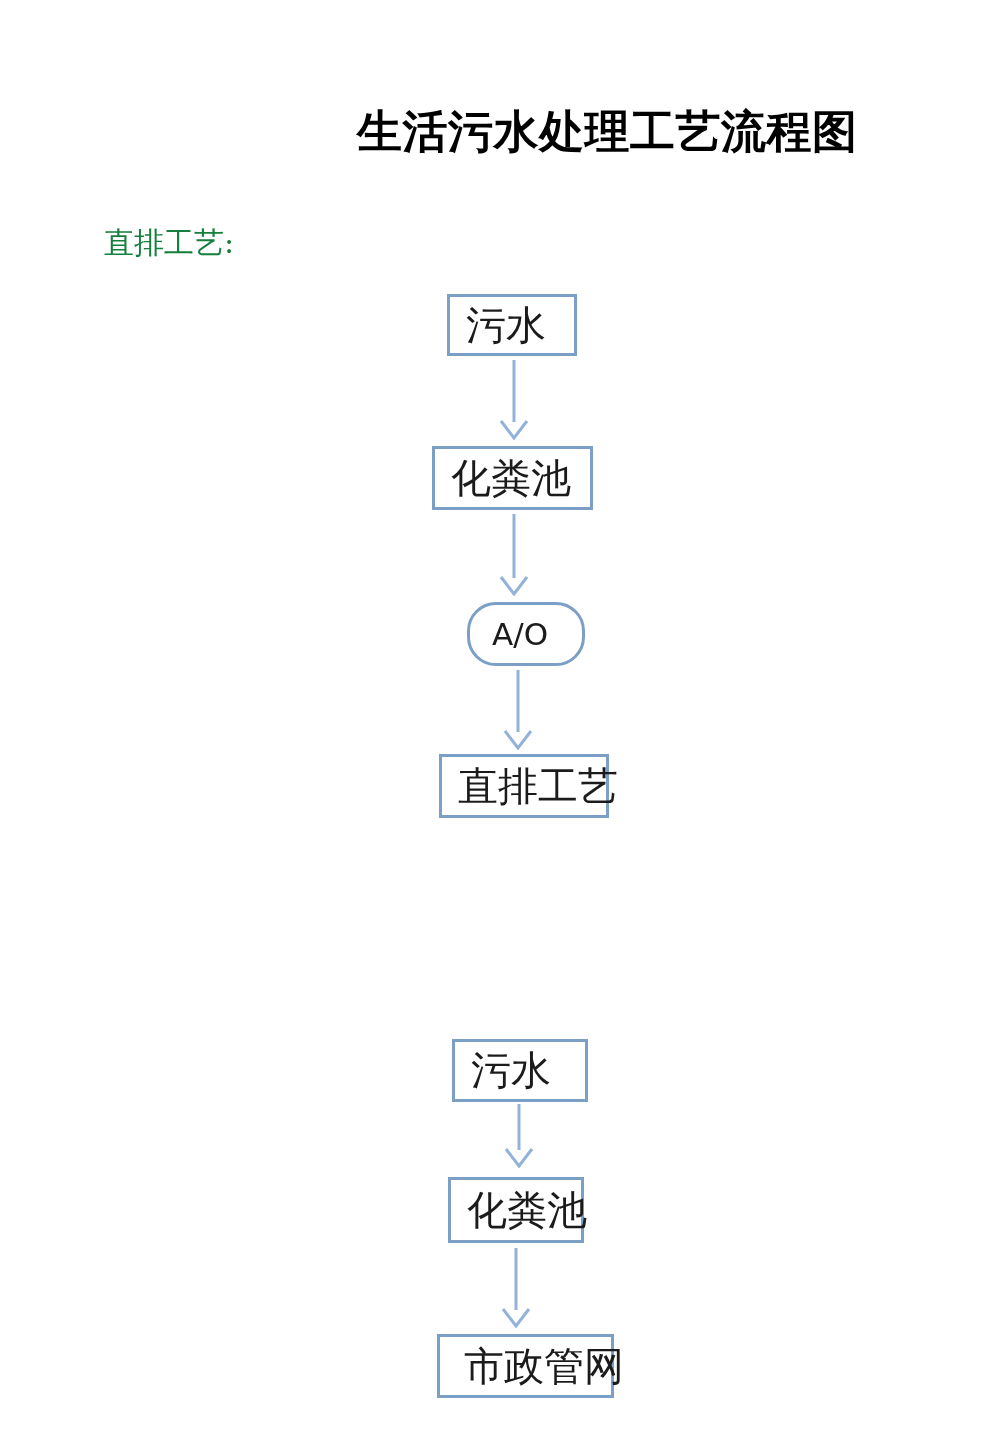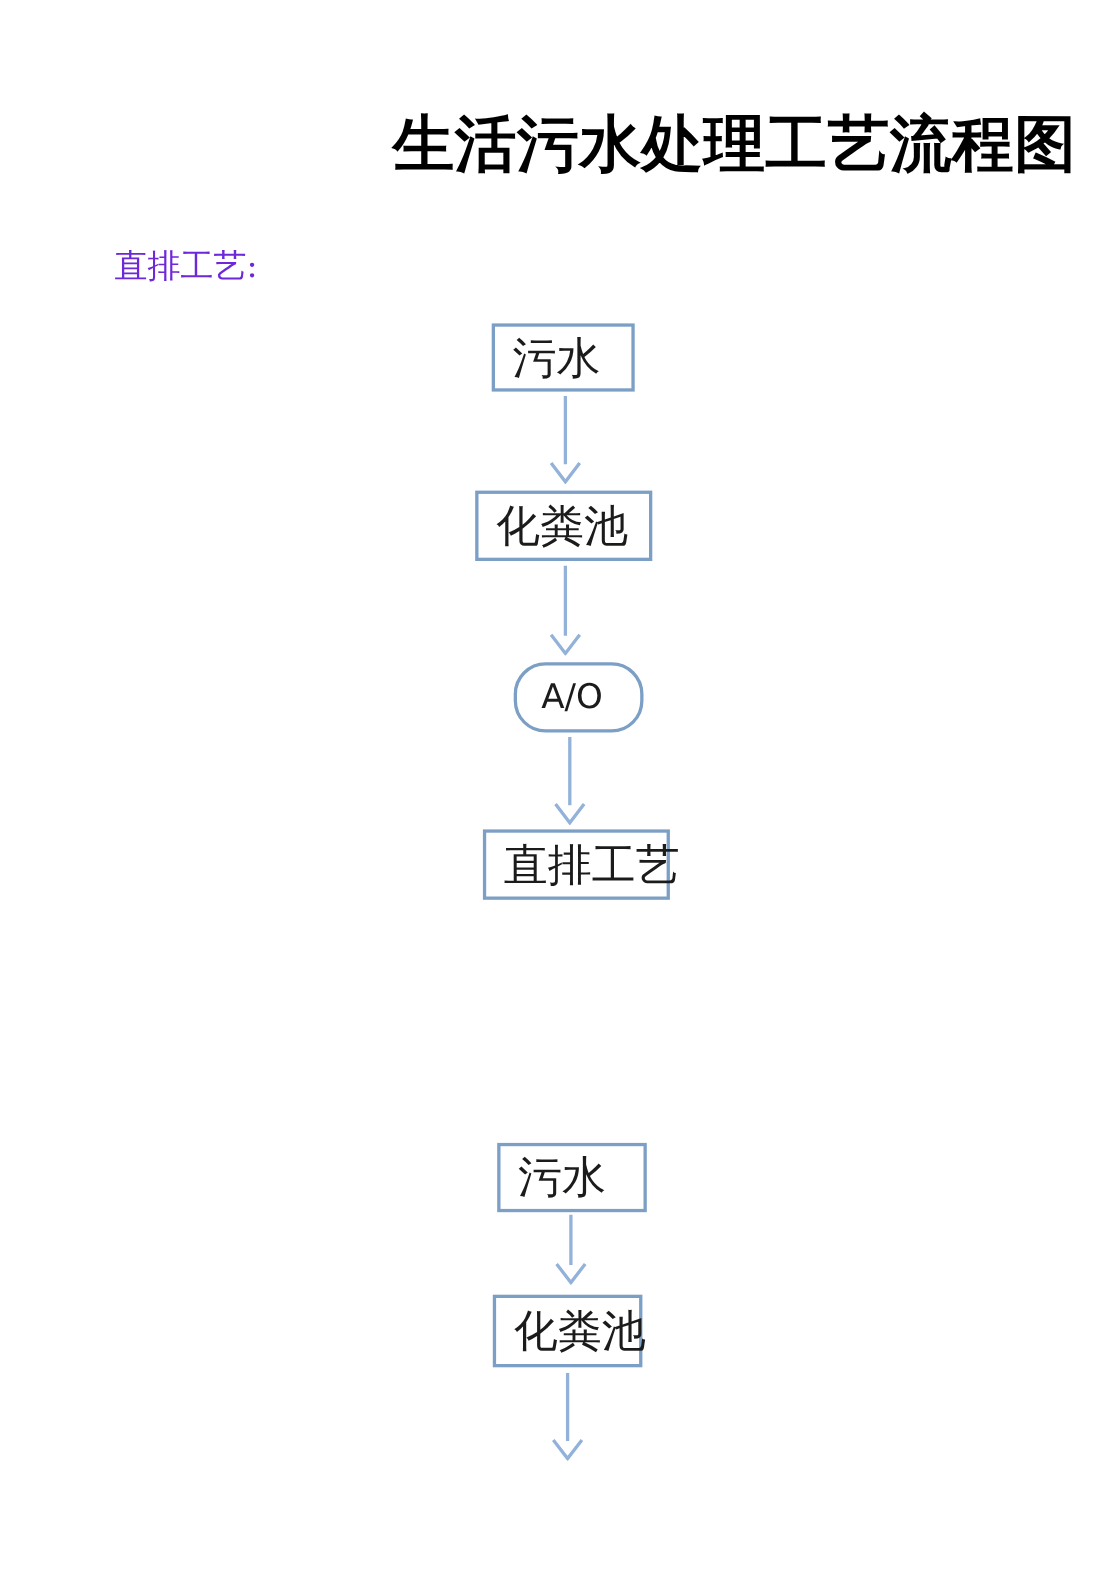"生活污水处理工艺流程图" .doc-title { font-size: 56px -> 45px }
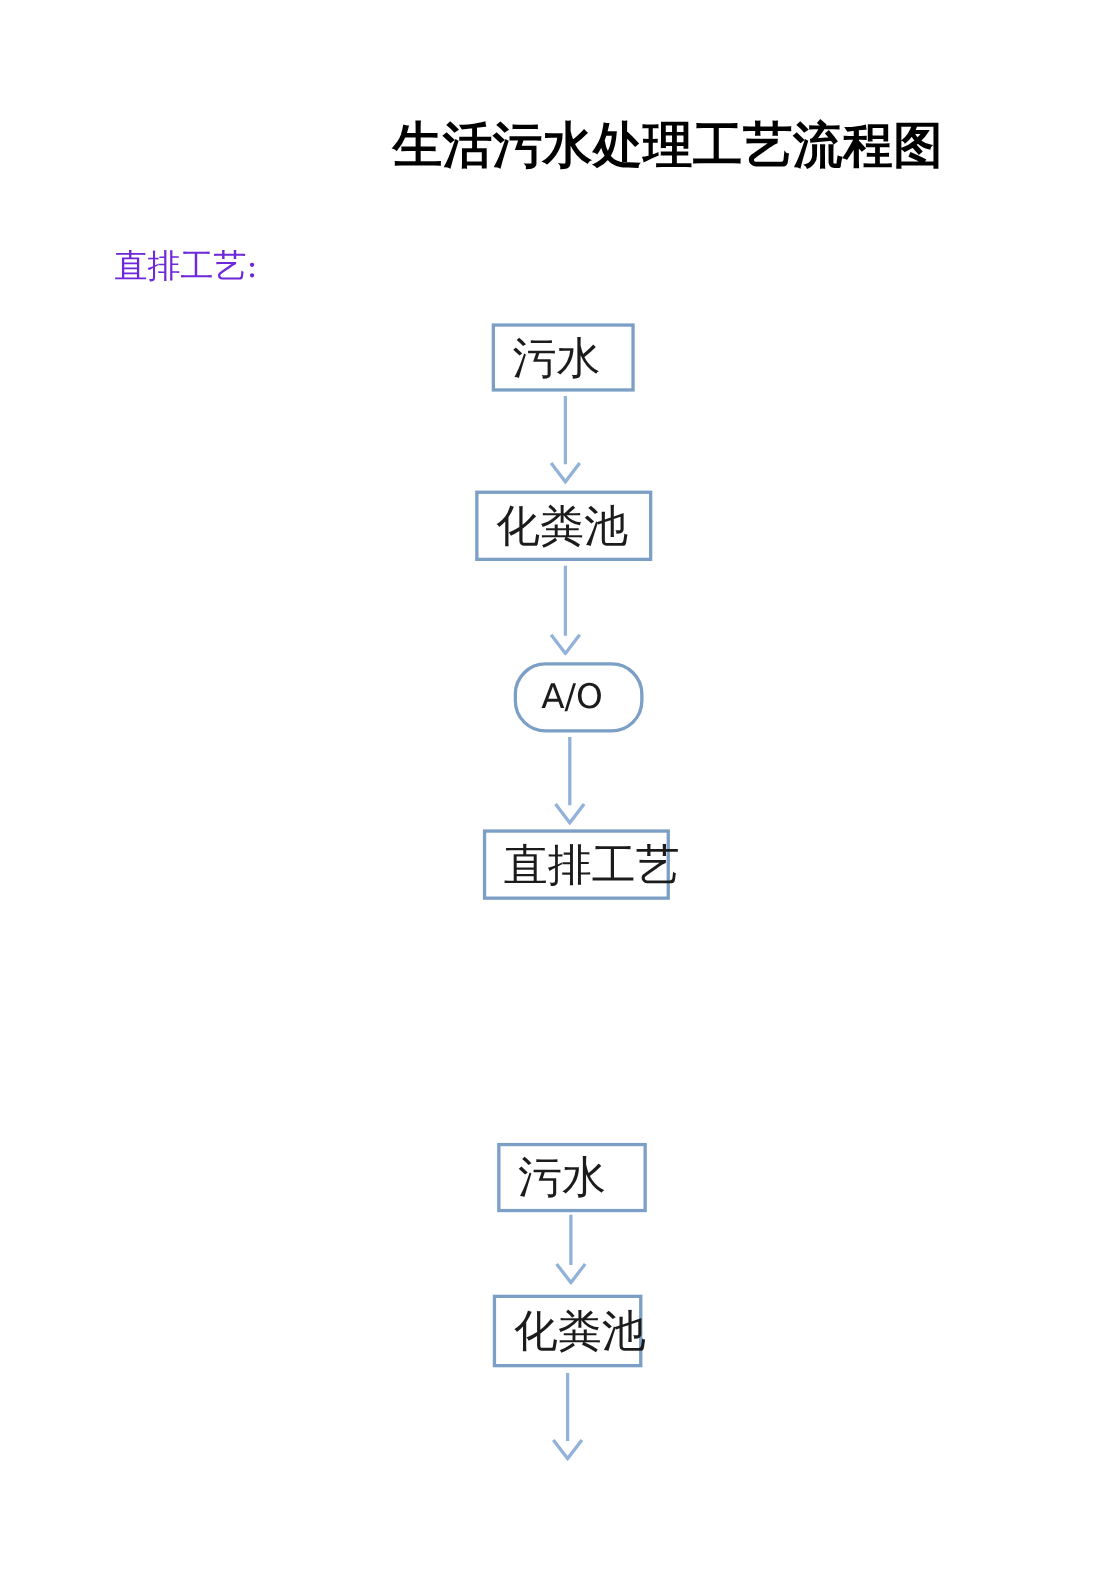"直排工艺:" .section-label { color: #6d28d9 -> #15803d }
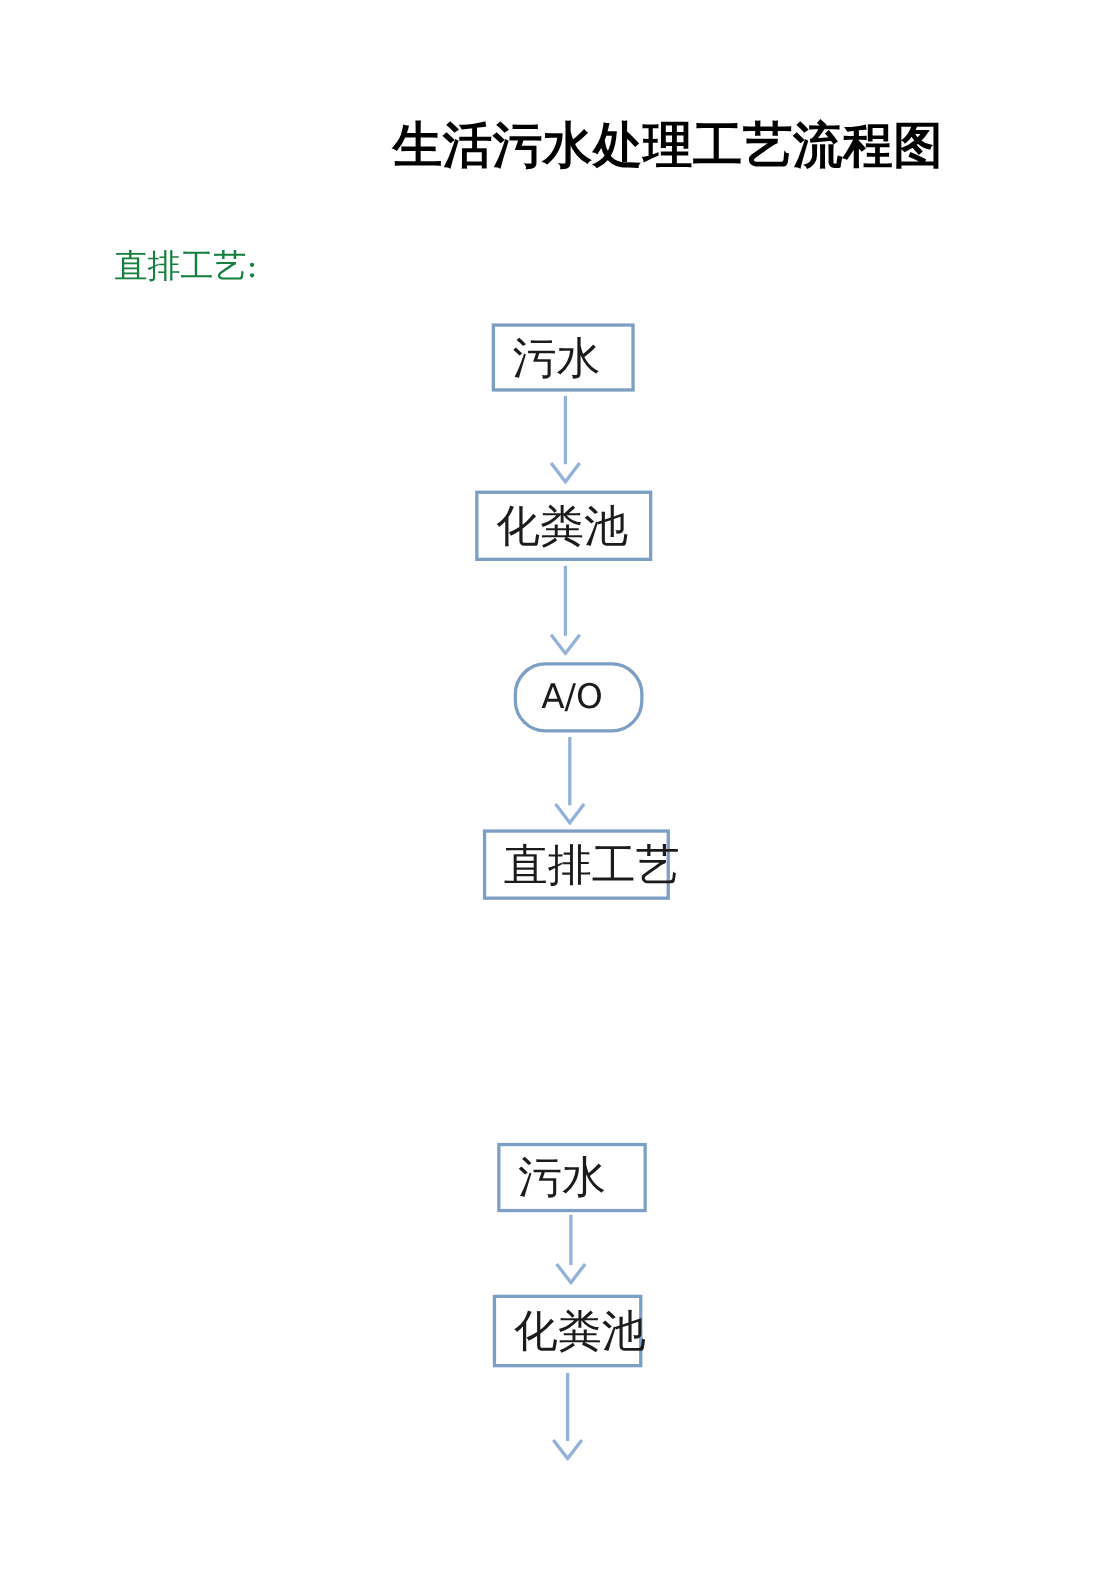"市政管网" div.flow-box { html: none -> <div>市政管网</div> }
